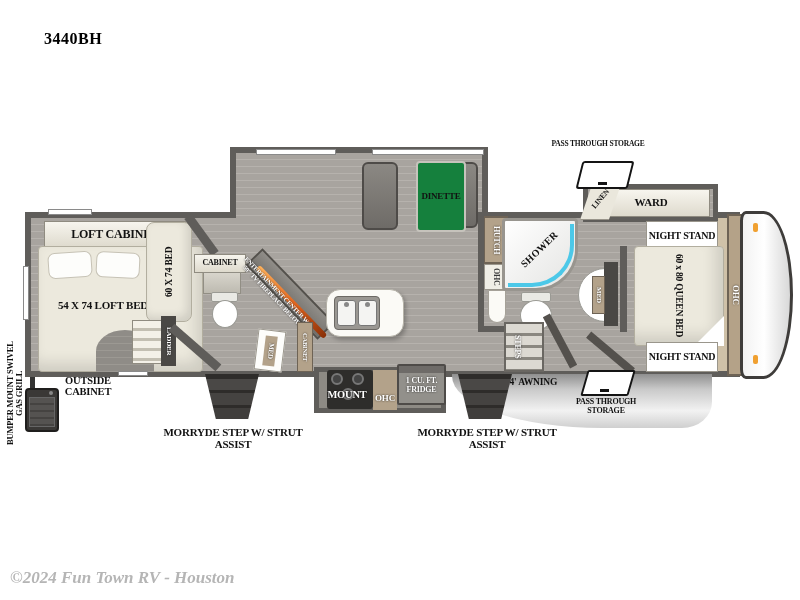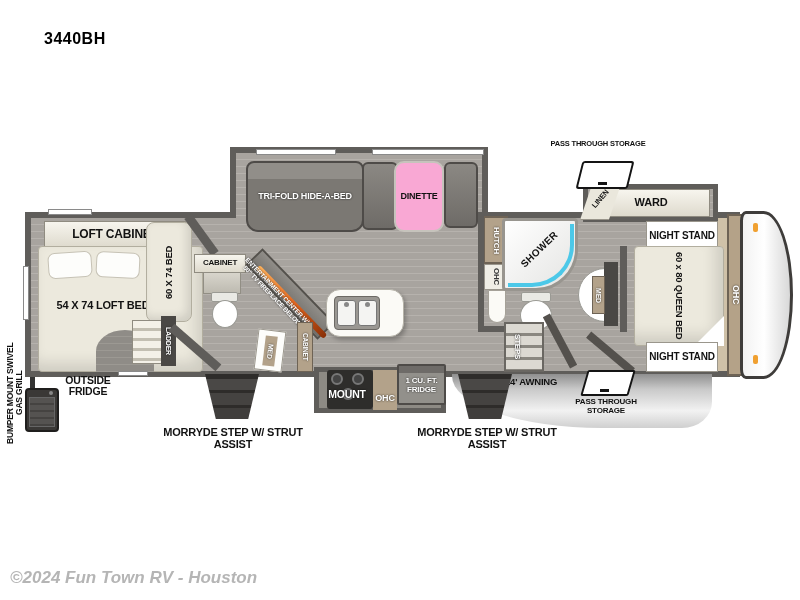"3440BH" #stage { font-family: Liberation Sans, sans-serif -> Liberation Serif, serif }
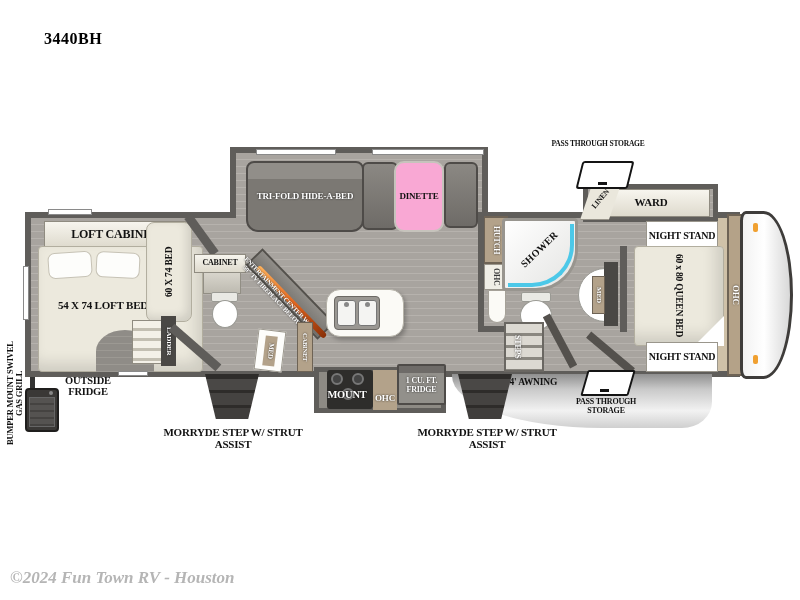"TRI-FOLD HIDE-A-BED" div.darkbench { html: <div>TRI-FOLD HIDE-A-BED</div> -> none }
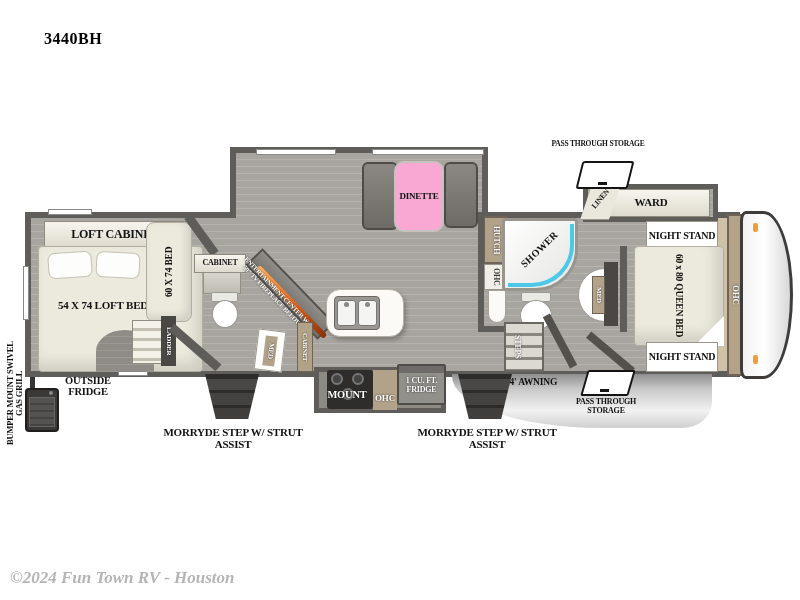"DINETTE" #dinette-table { background: #f9a8d4 -> #15803d; border-radius: 10px -> 4px; left: 394px -> 416px }
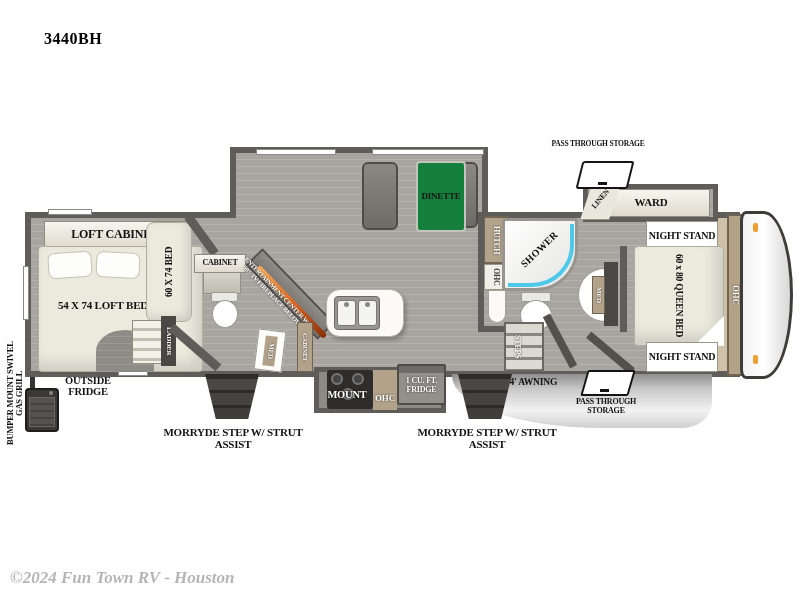"OUTSIDE FRIDGE" div.lbl { text: FRIDGE -> CABINET }
